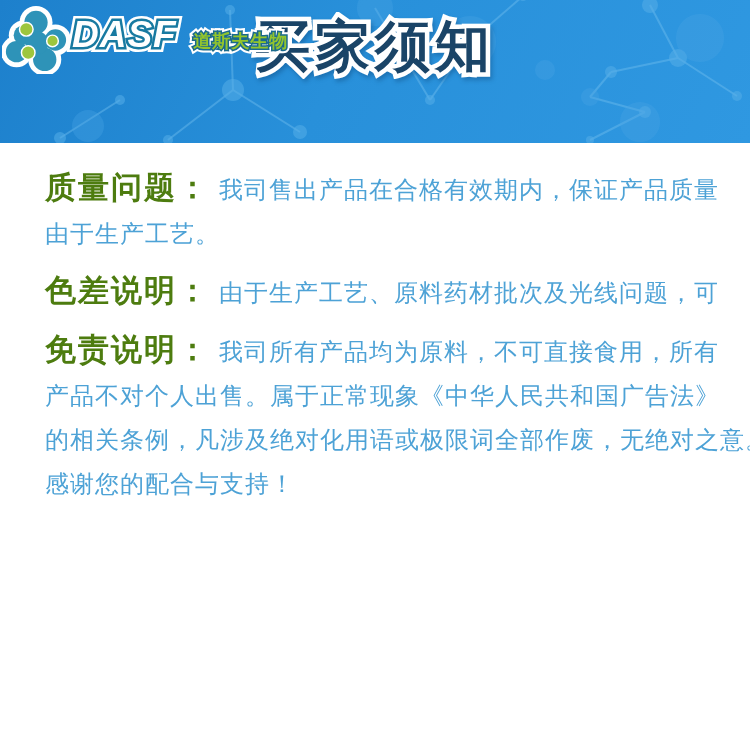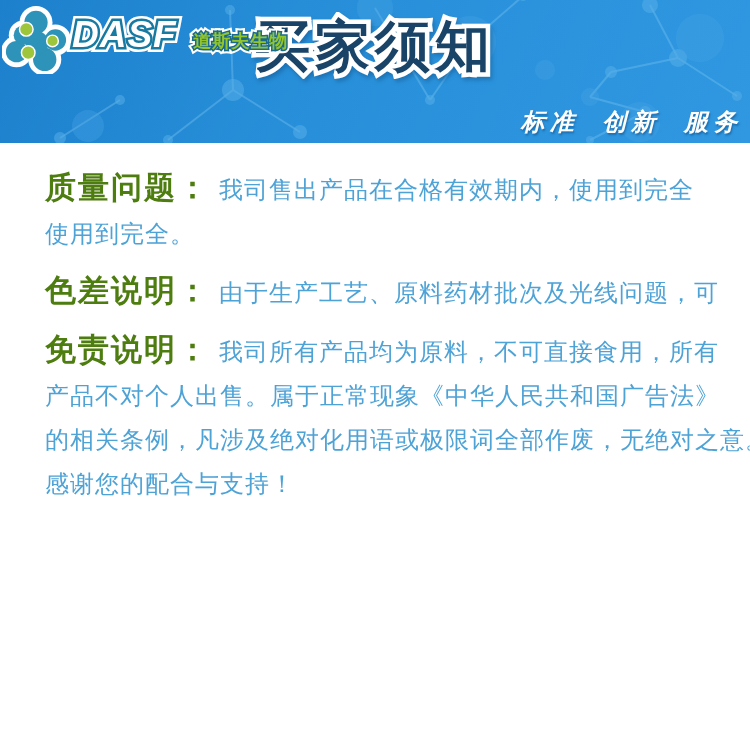"标准 创新 服务" div.tagline { html: <div>标准 创新 服务</div> -> none }
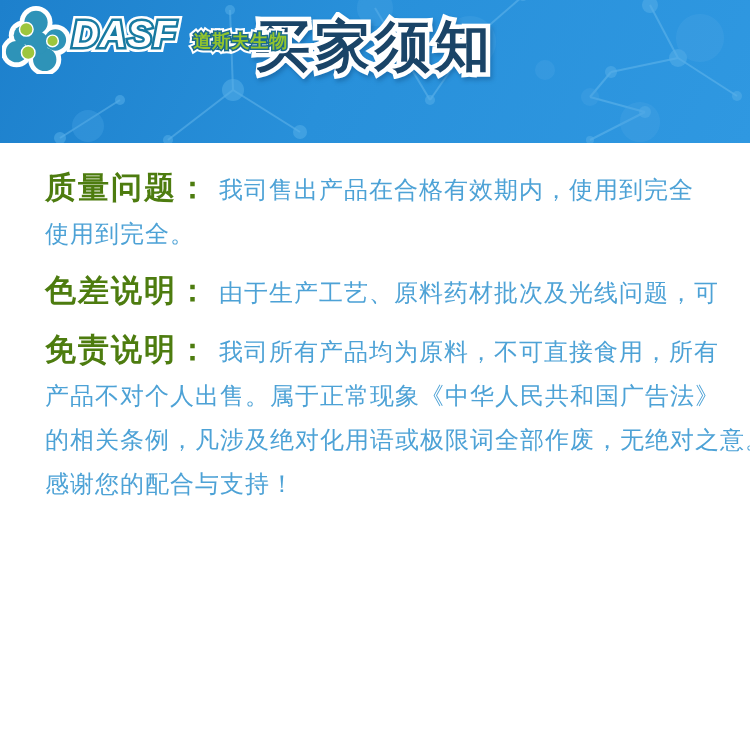"我司售出产品在合格有效期内，使用到完全" span.sec-line { text: 使用到完全 -> 保证产品质量 }
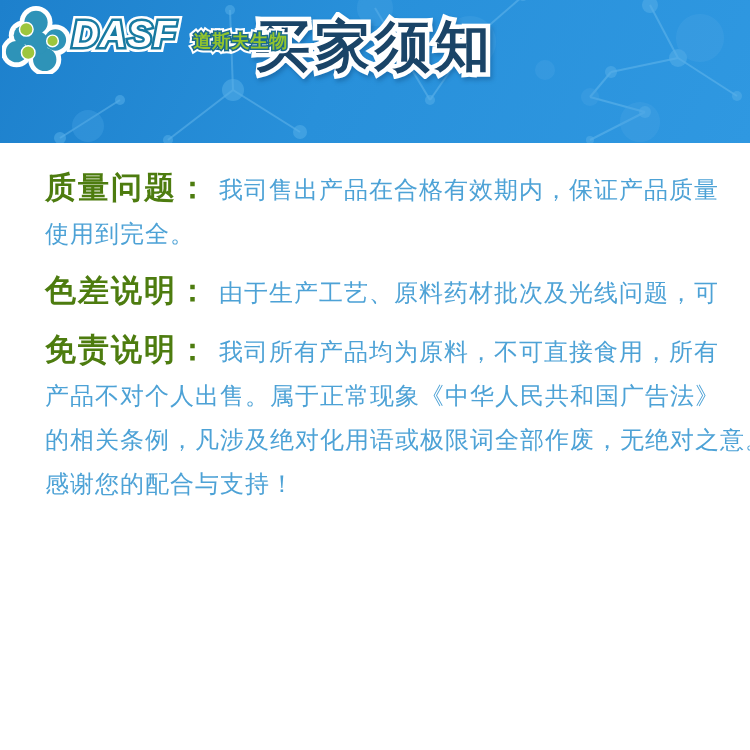"使用到完全。" span.sec-line { text: 使用到完全 -> 由于生产工艺 }
